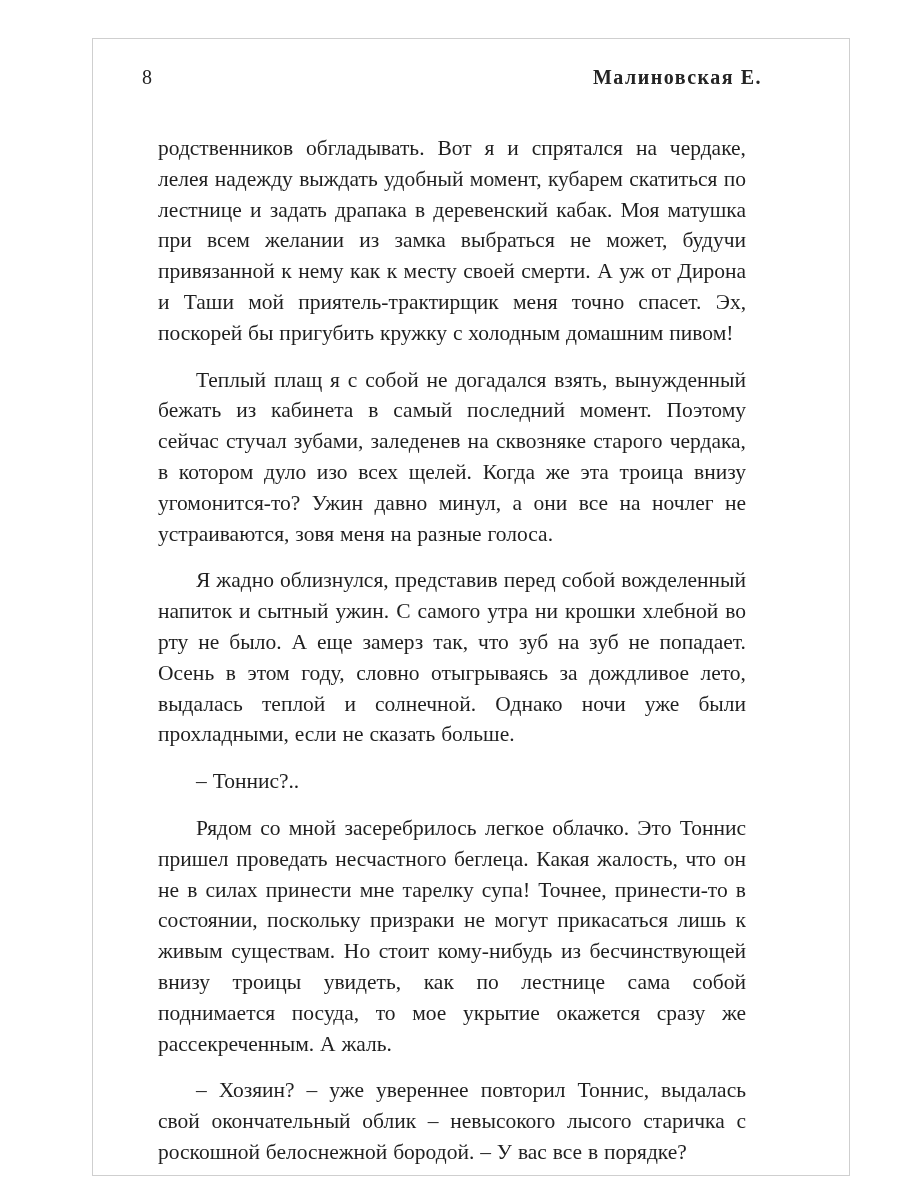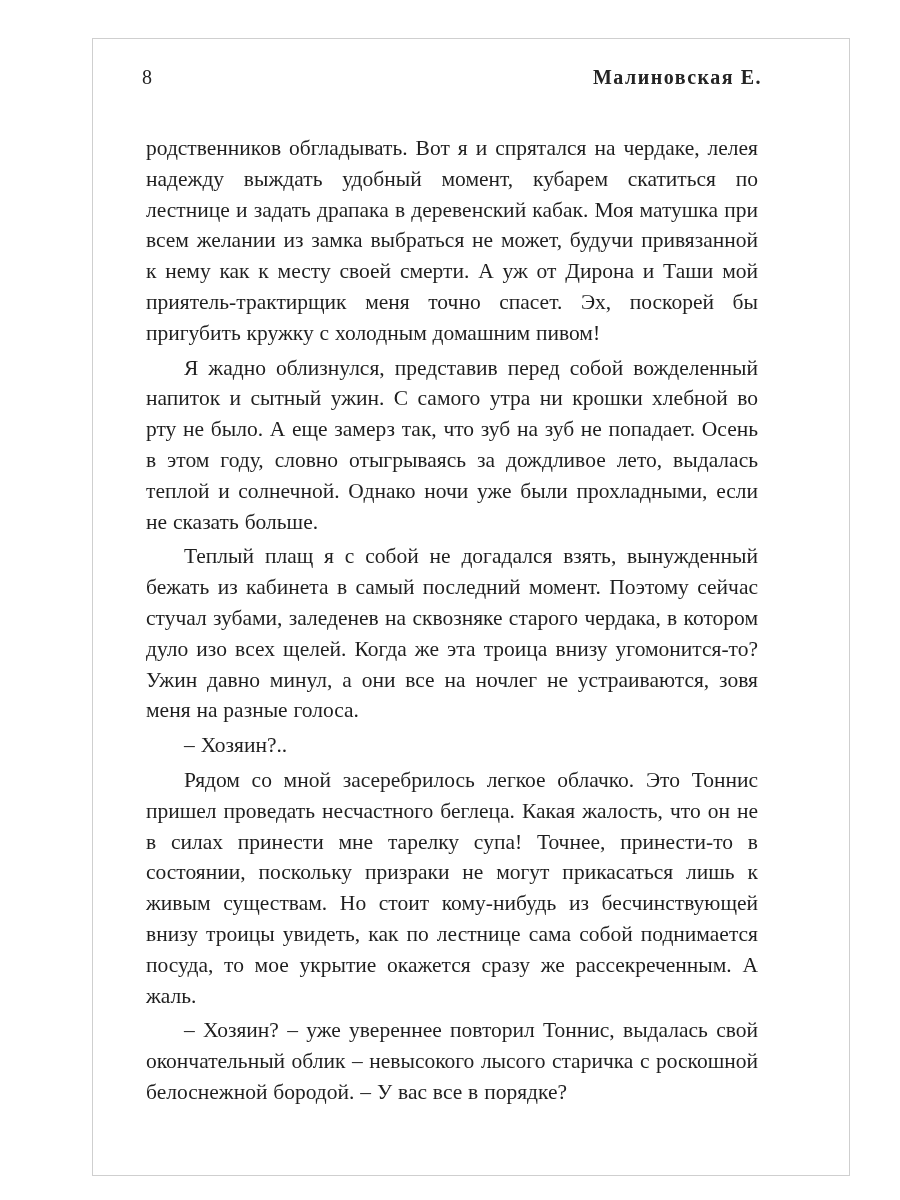"родственников обгладывать. Вот я и" .body-text p { margin: 4px -> 16px }
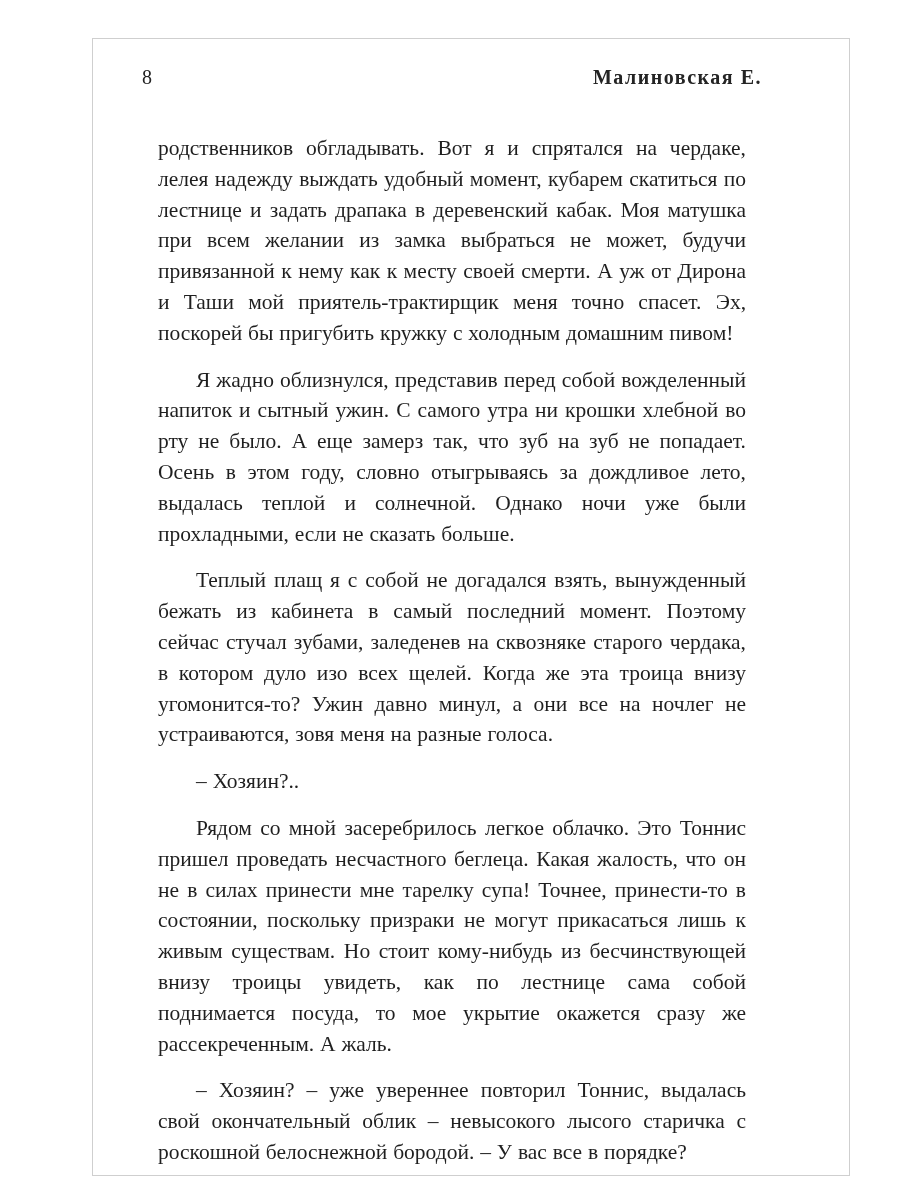"Я жадно облизнулся, представив перед" p { order: before "Теплый плащ я с собой" -> after "Теплый плащ я с собой" }
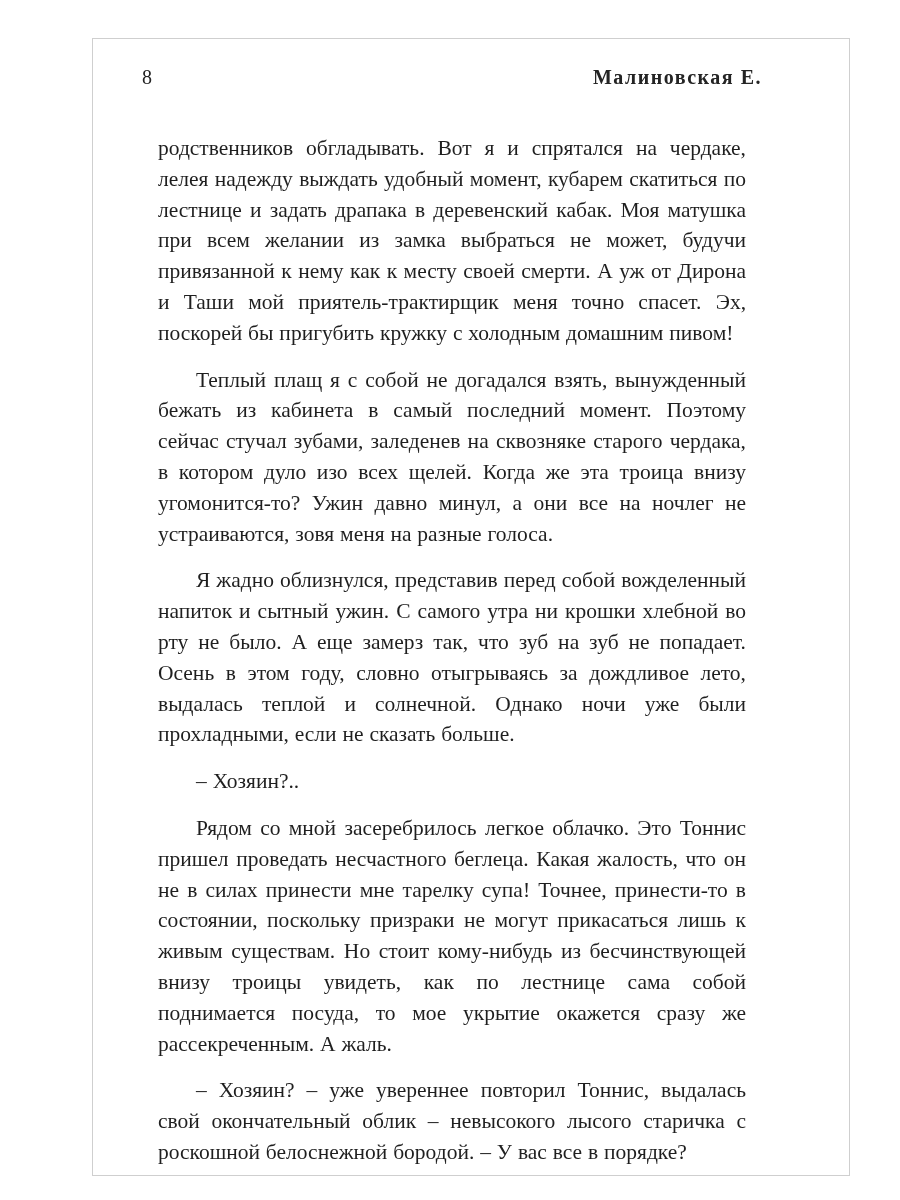"– Хозяин?.." p { text: Хозяин -> Тоннис }
